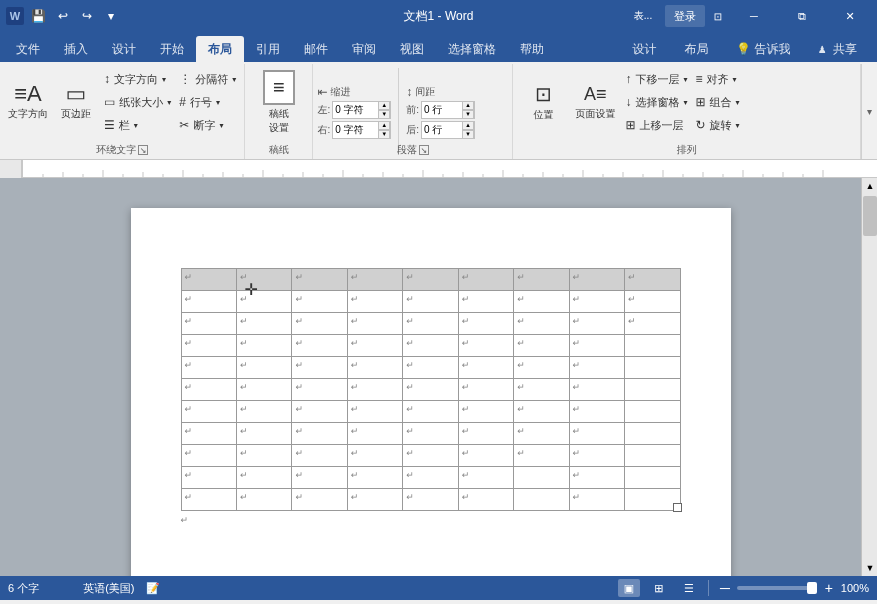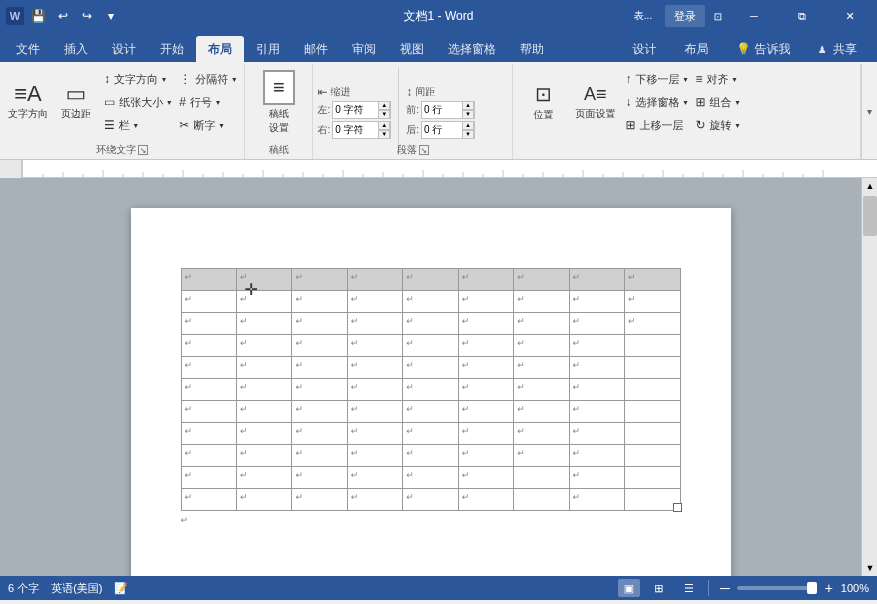"排列" div.ribbon-group-label { html: none -> <div>排列</div> }
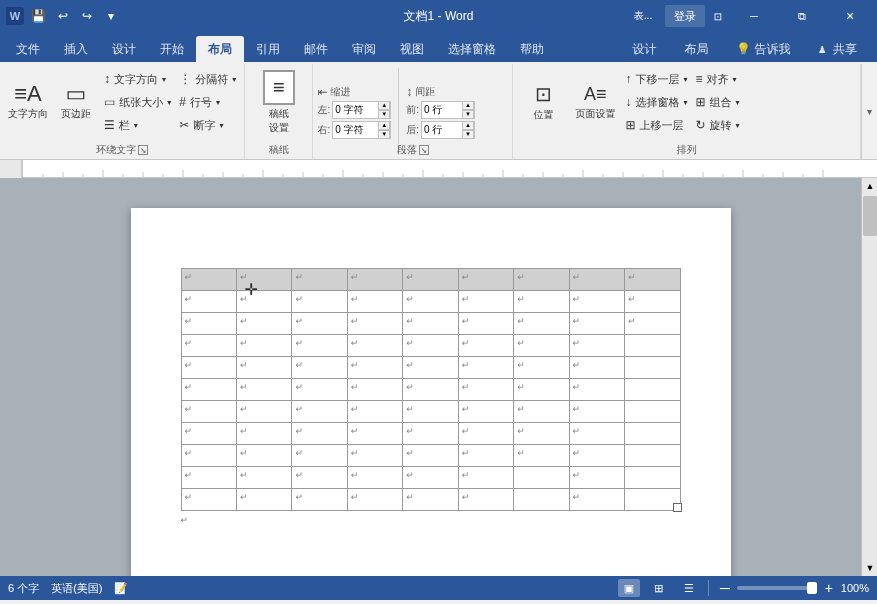"英语(美国)" span { margin-left: none -> 32px }
